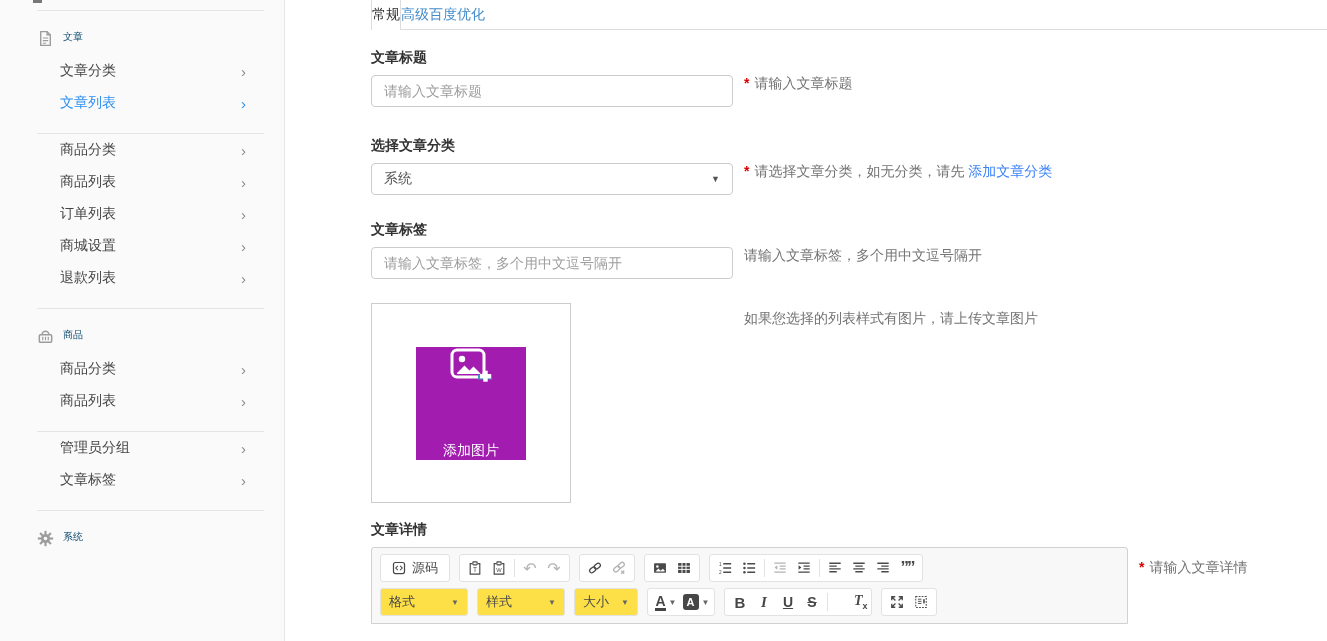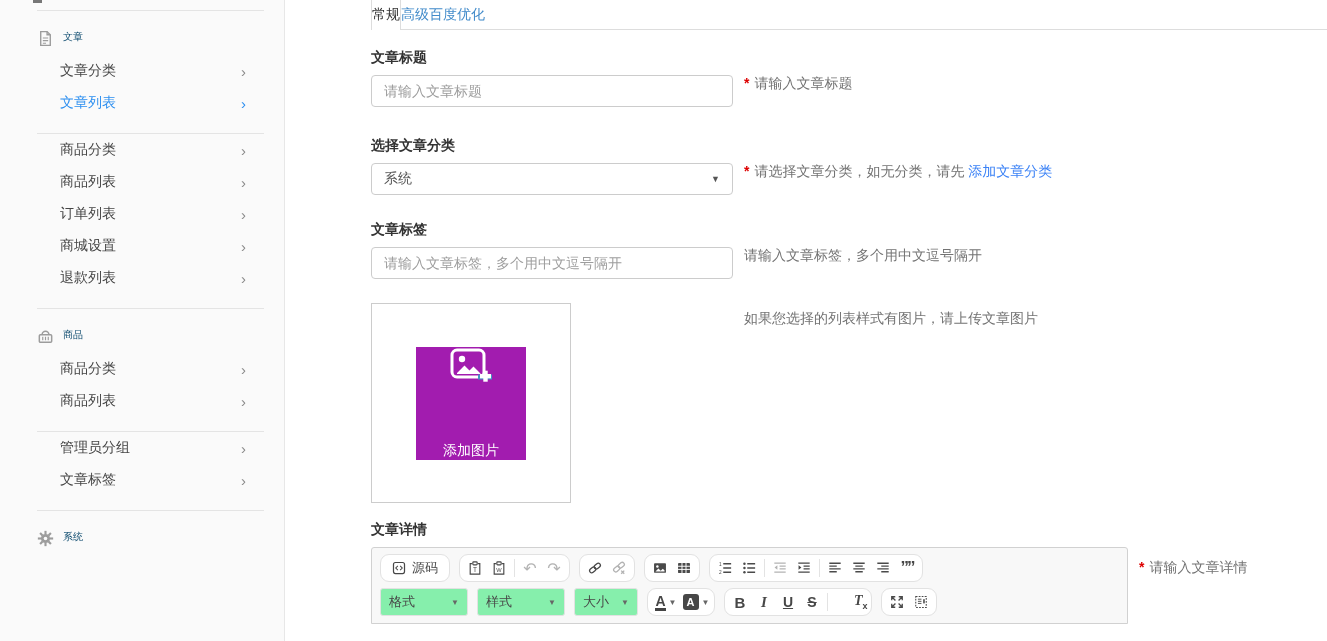"源码" .tgroup { border-radius: 9px -> 3px }
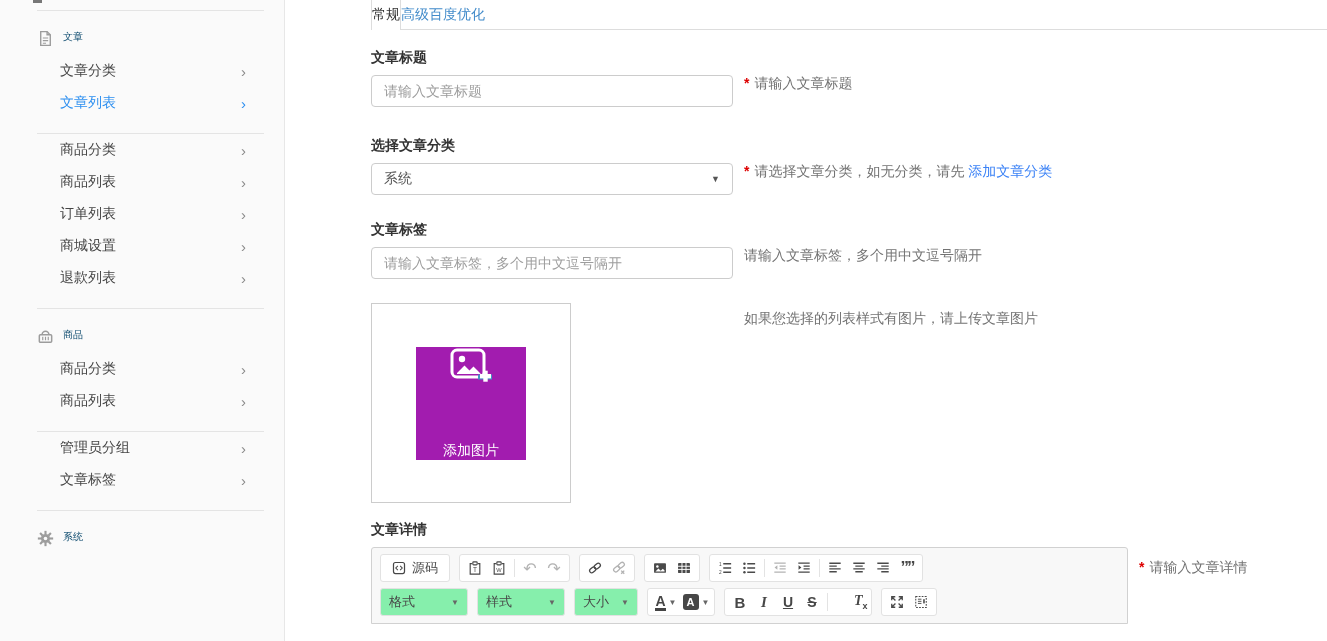"格式" .combo { background: #86efac -> #fde047 }
